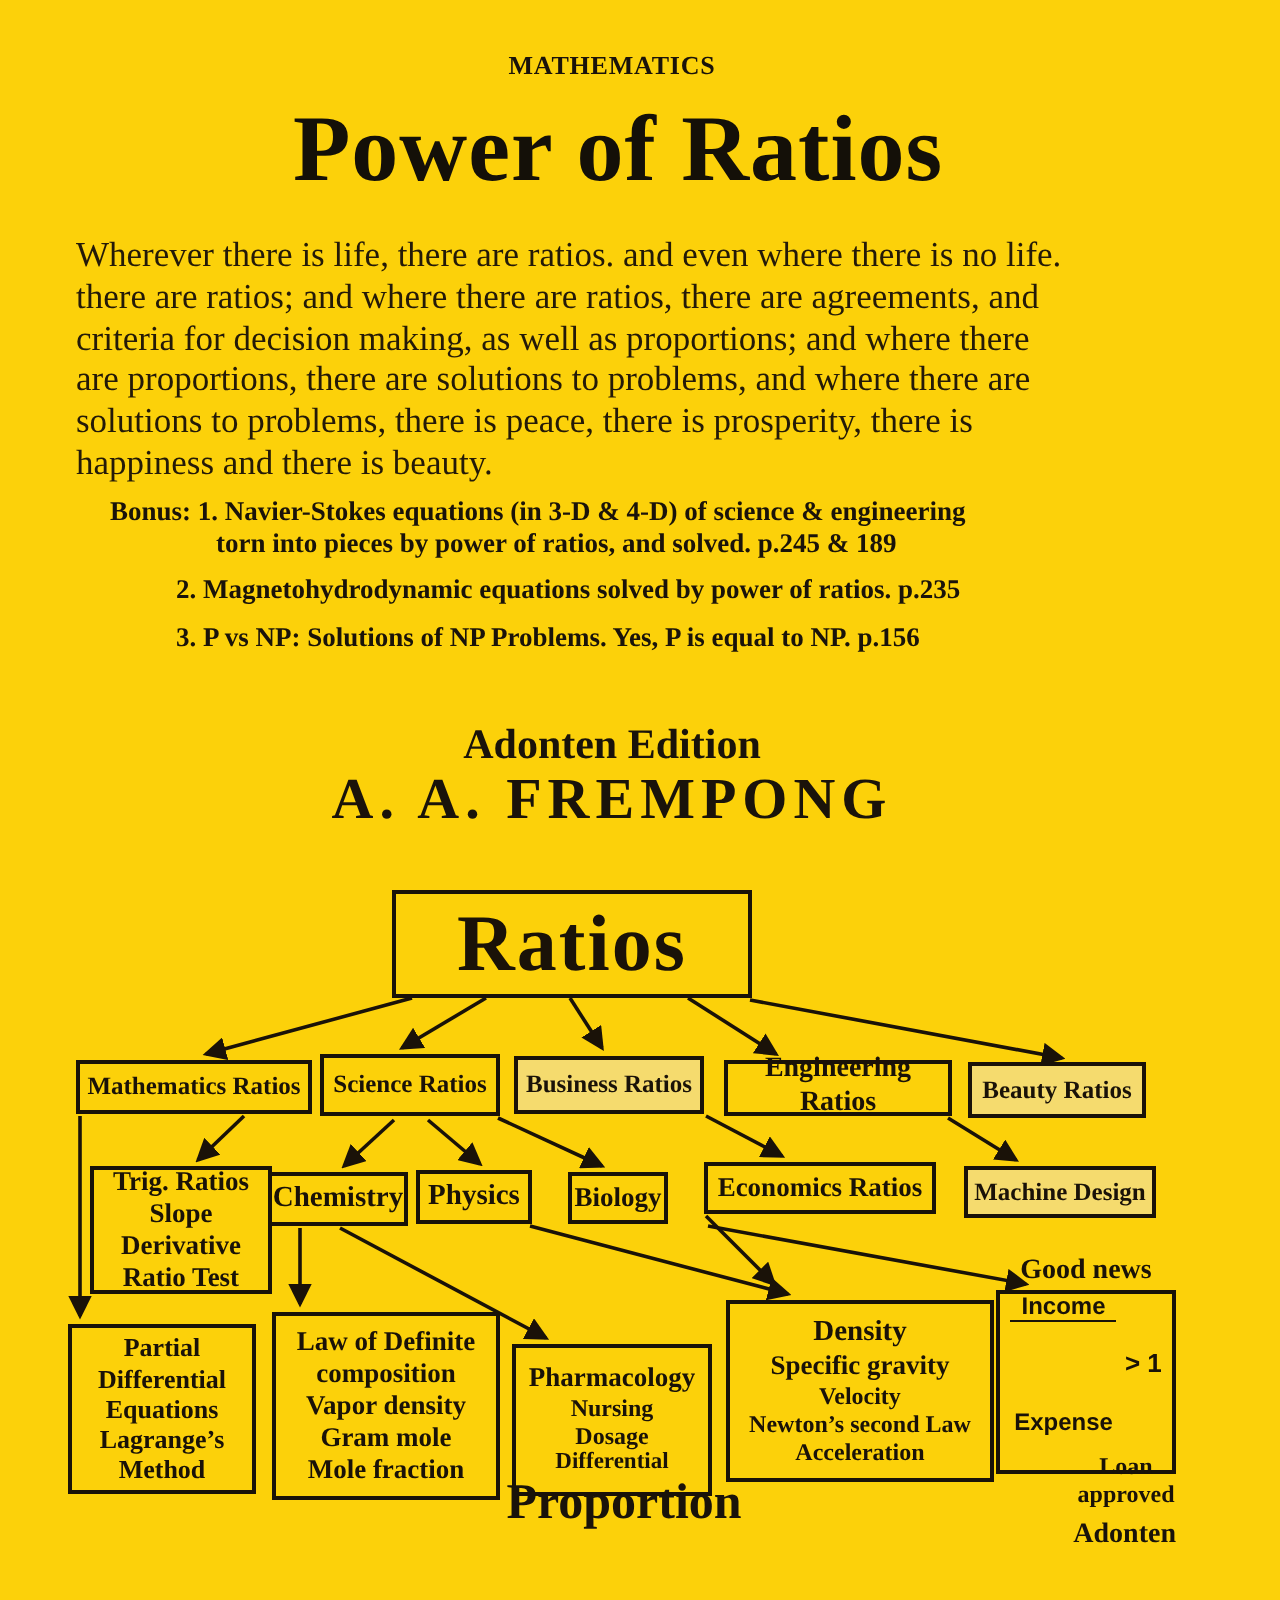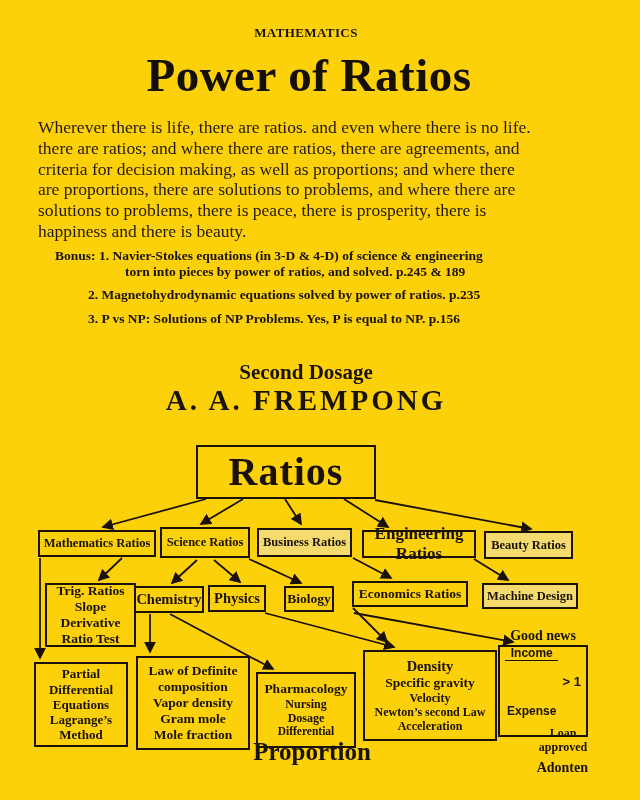"torn into pieces by power" div { margin-left: 70px -> 53px }
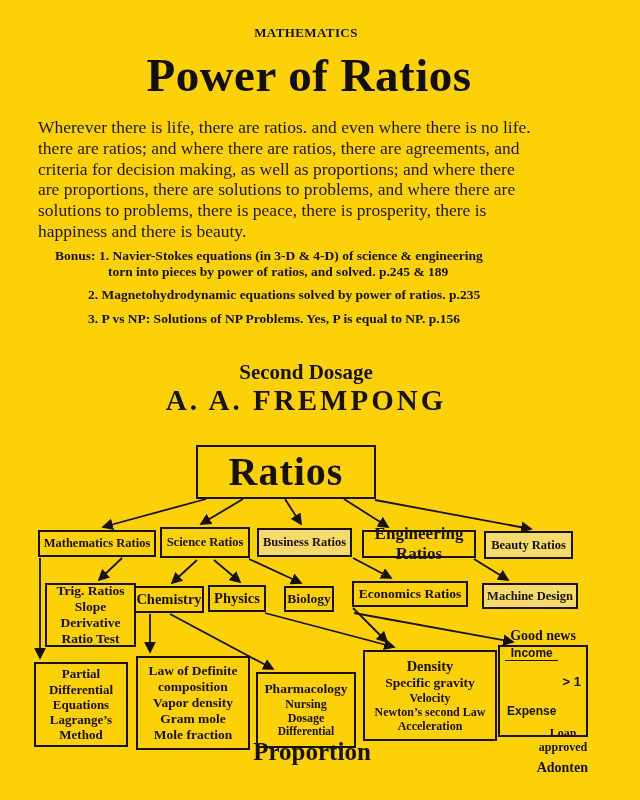"Second Dosage" div.edition { text: Second Dosage -> Adonten Edition }
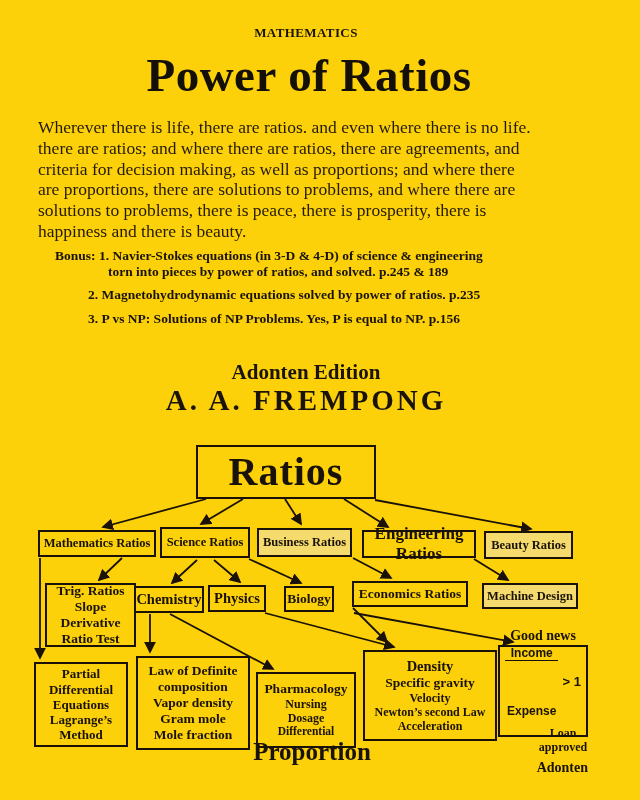"Engineering Ratios" div.node { font-size: 17px -> 14px }
